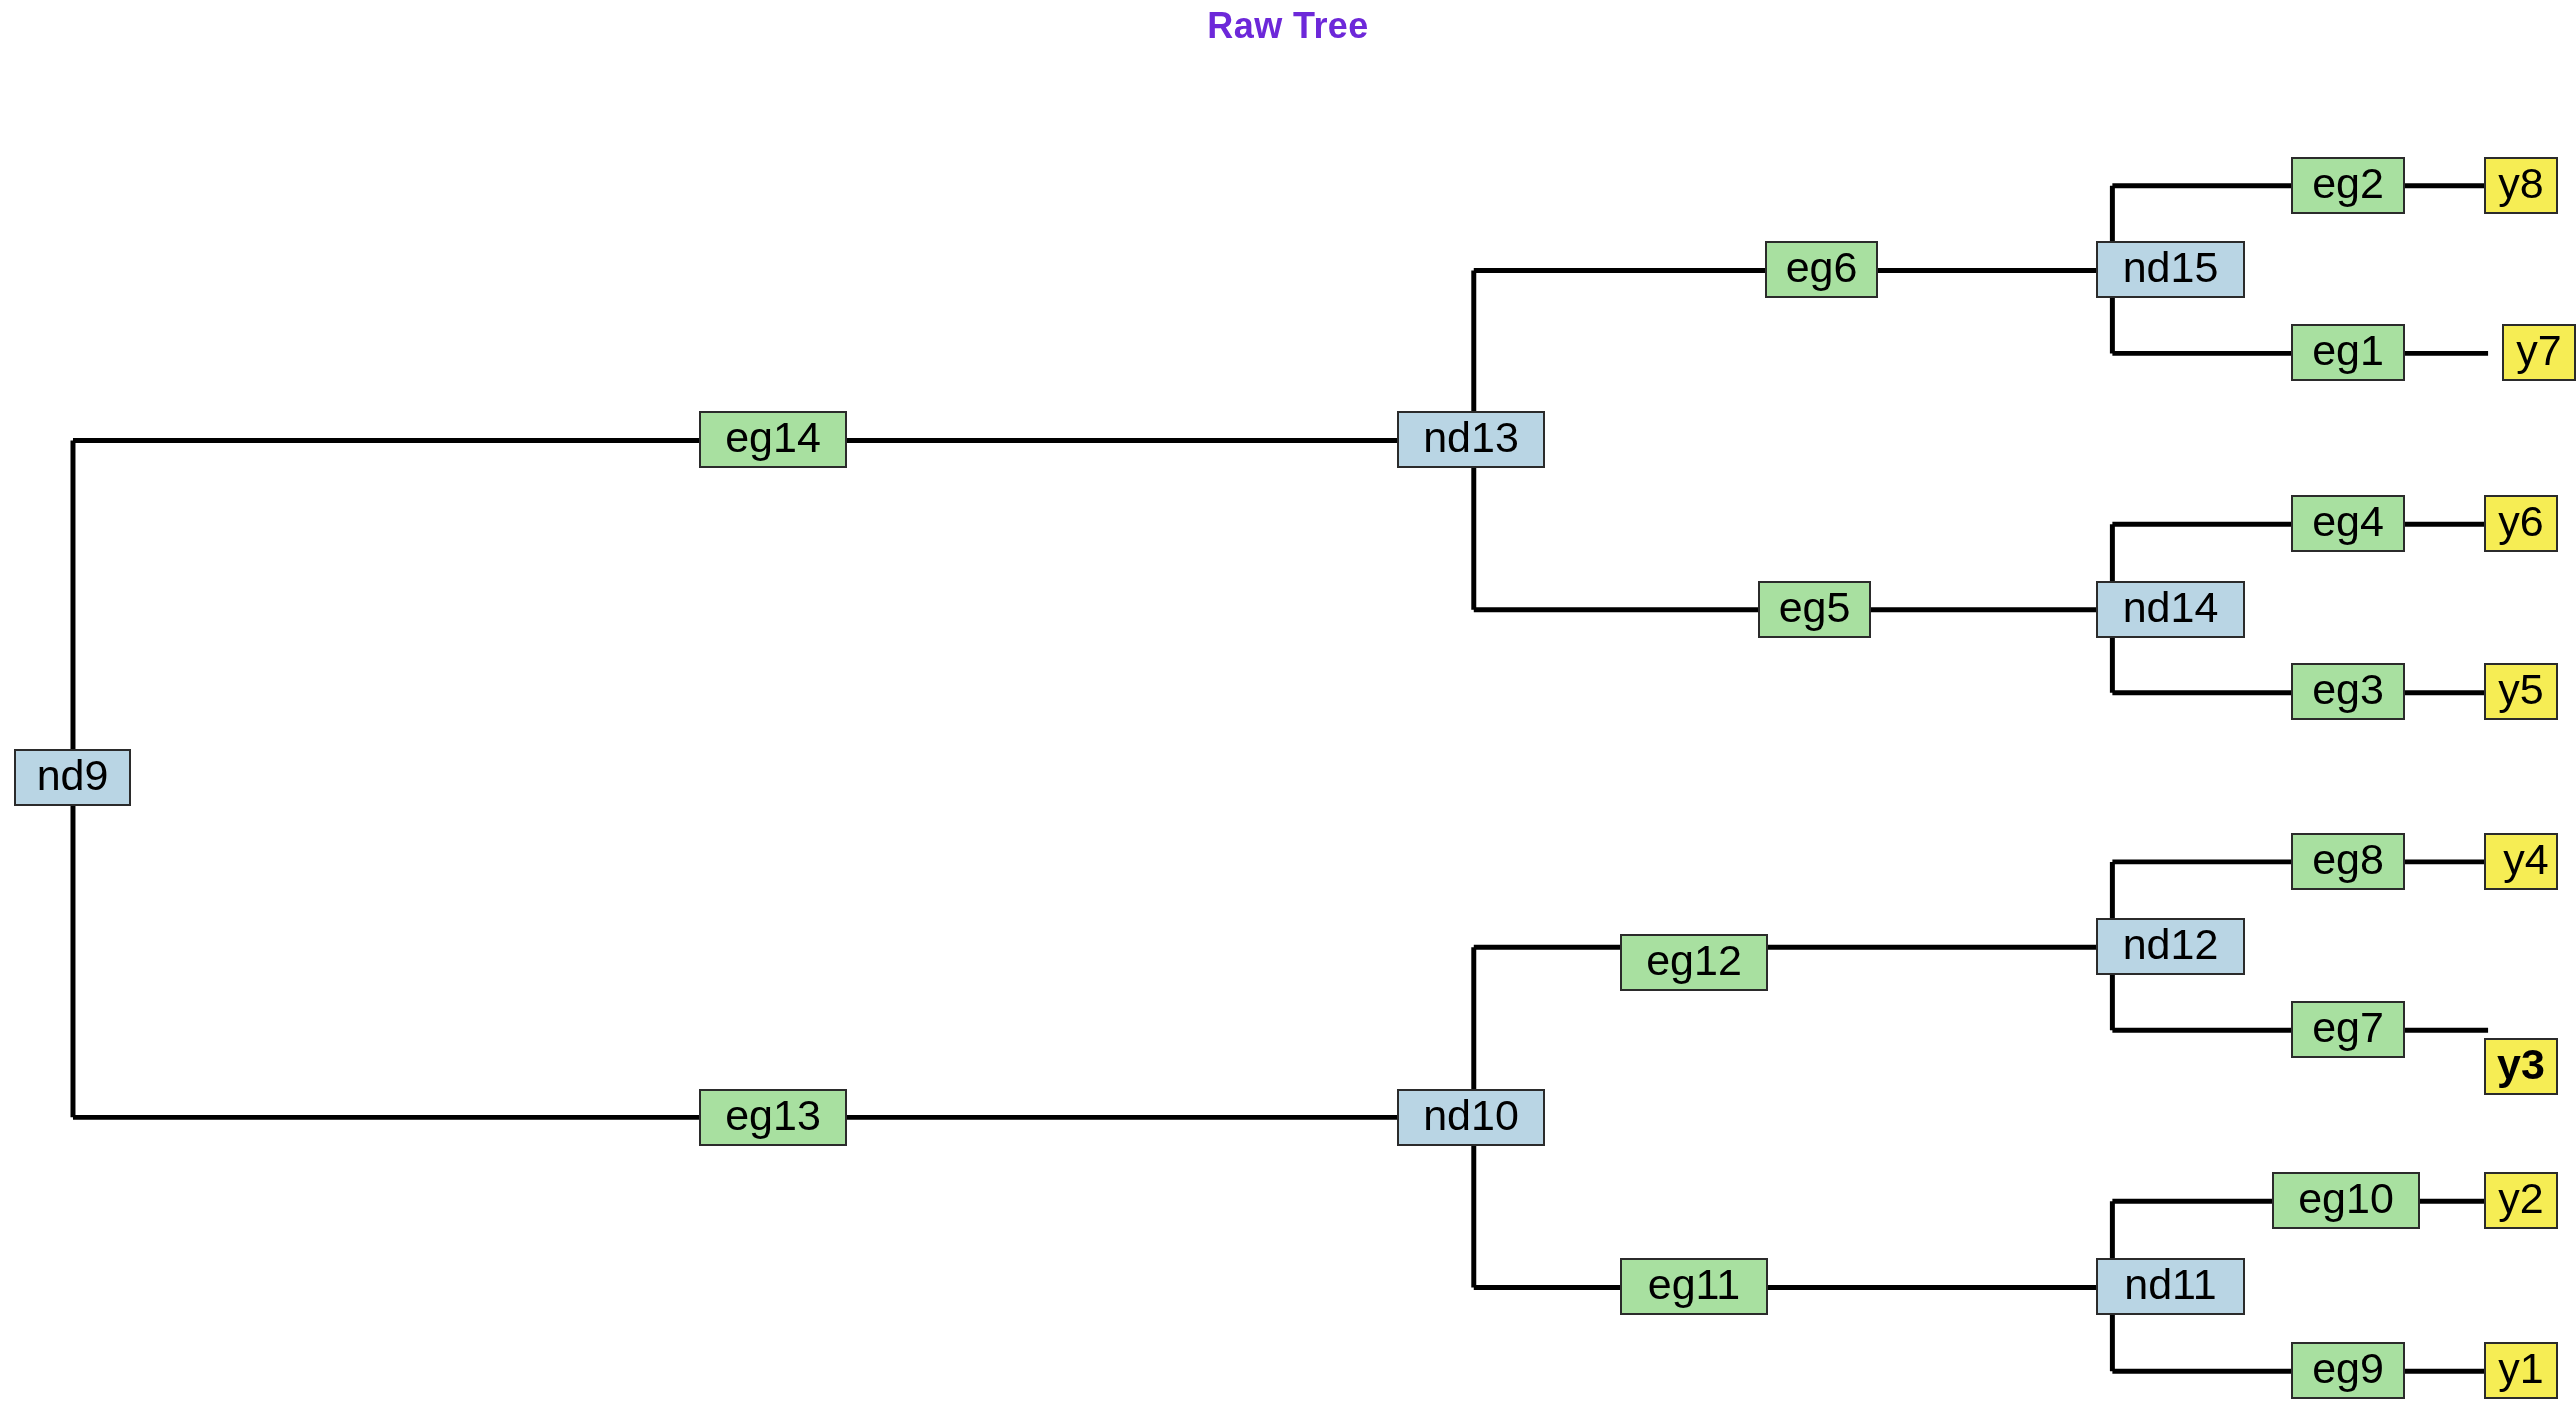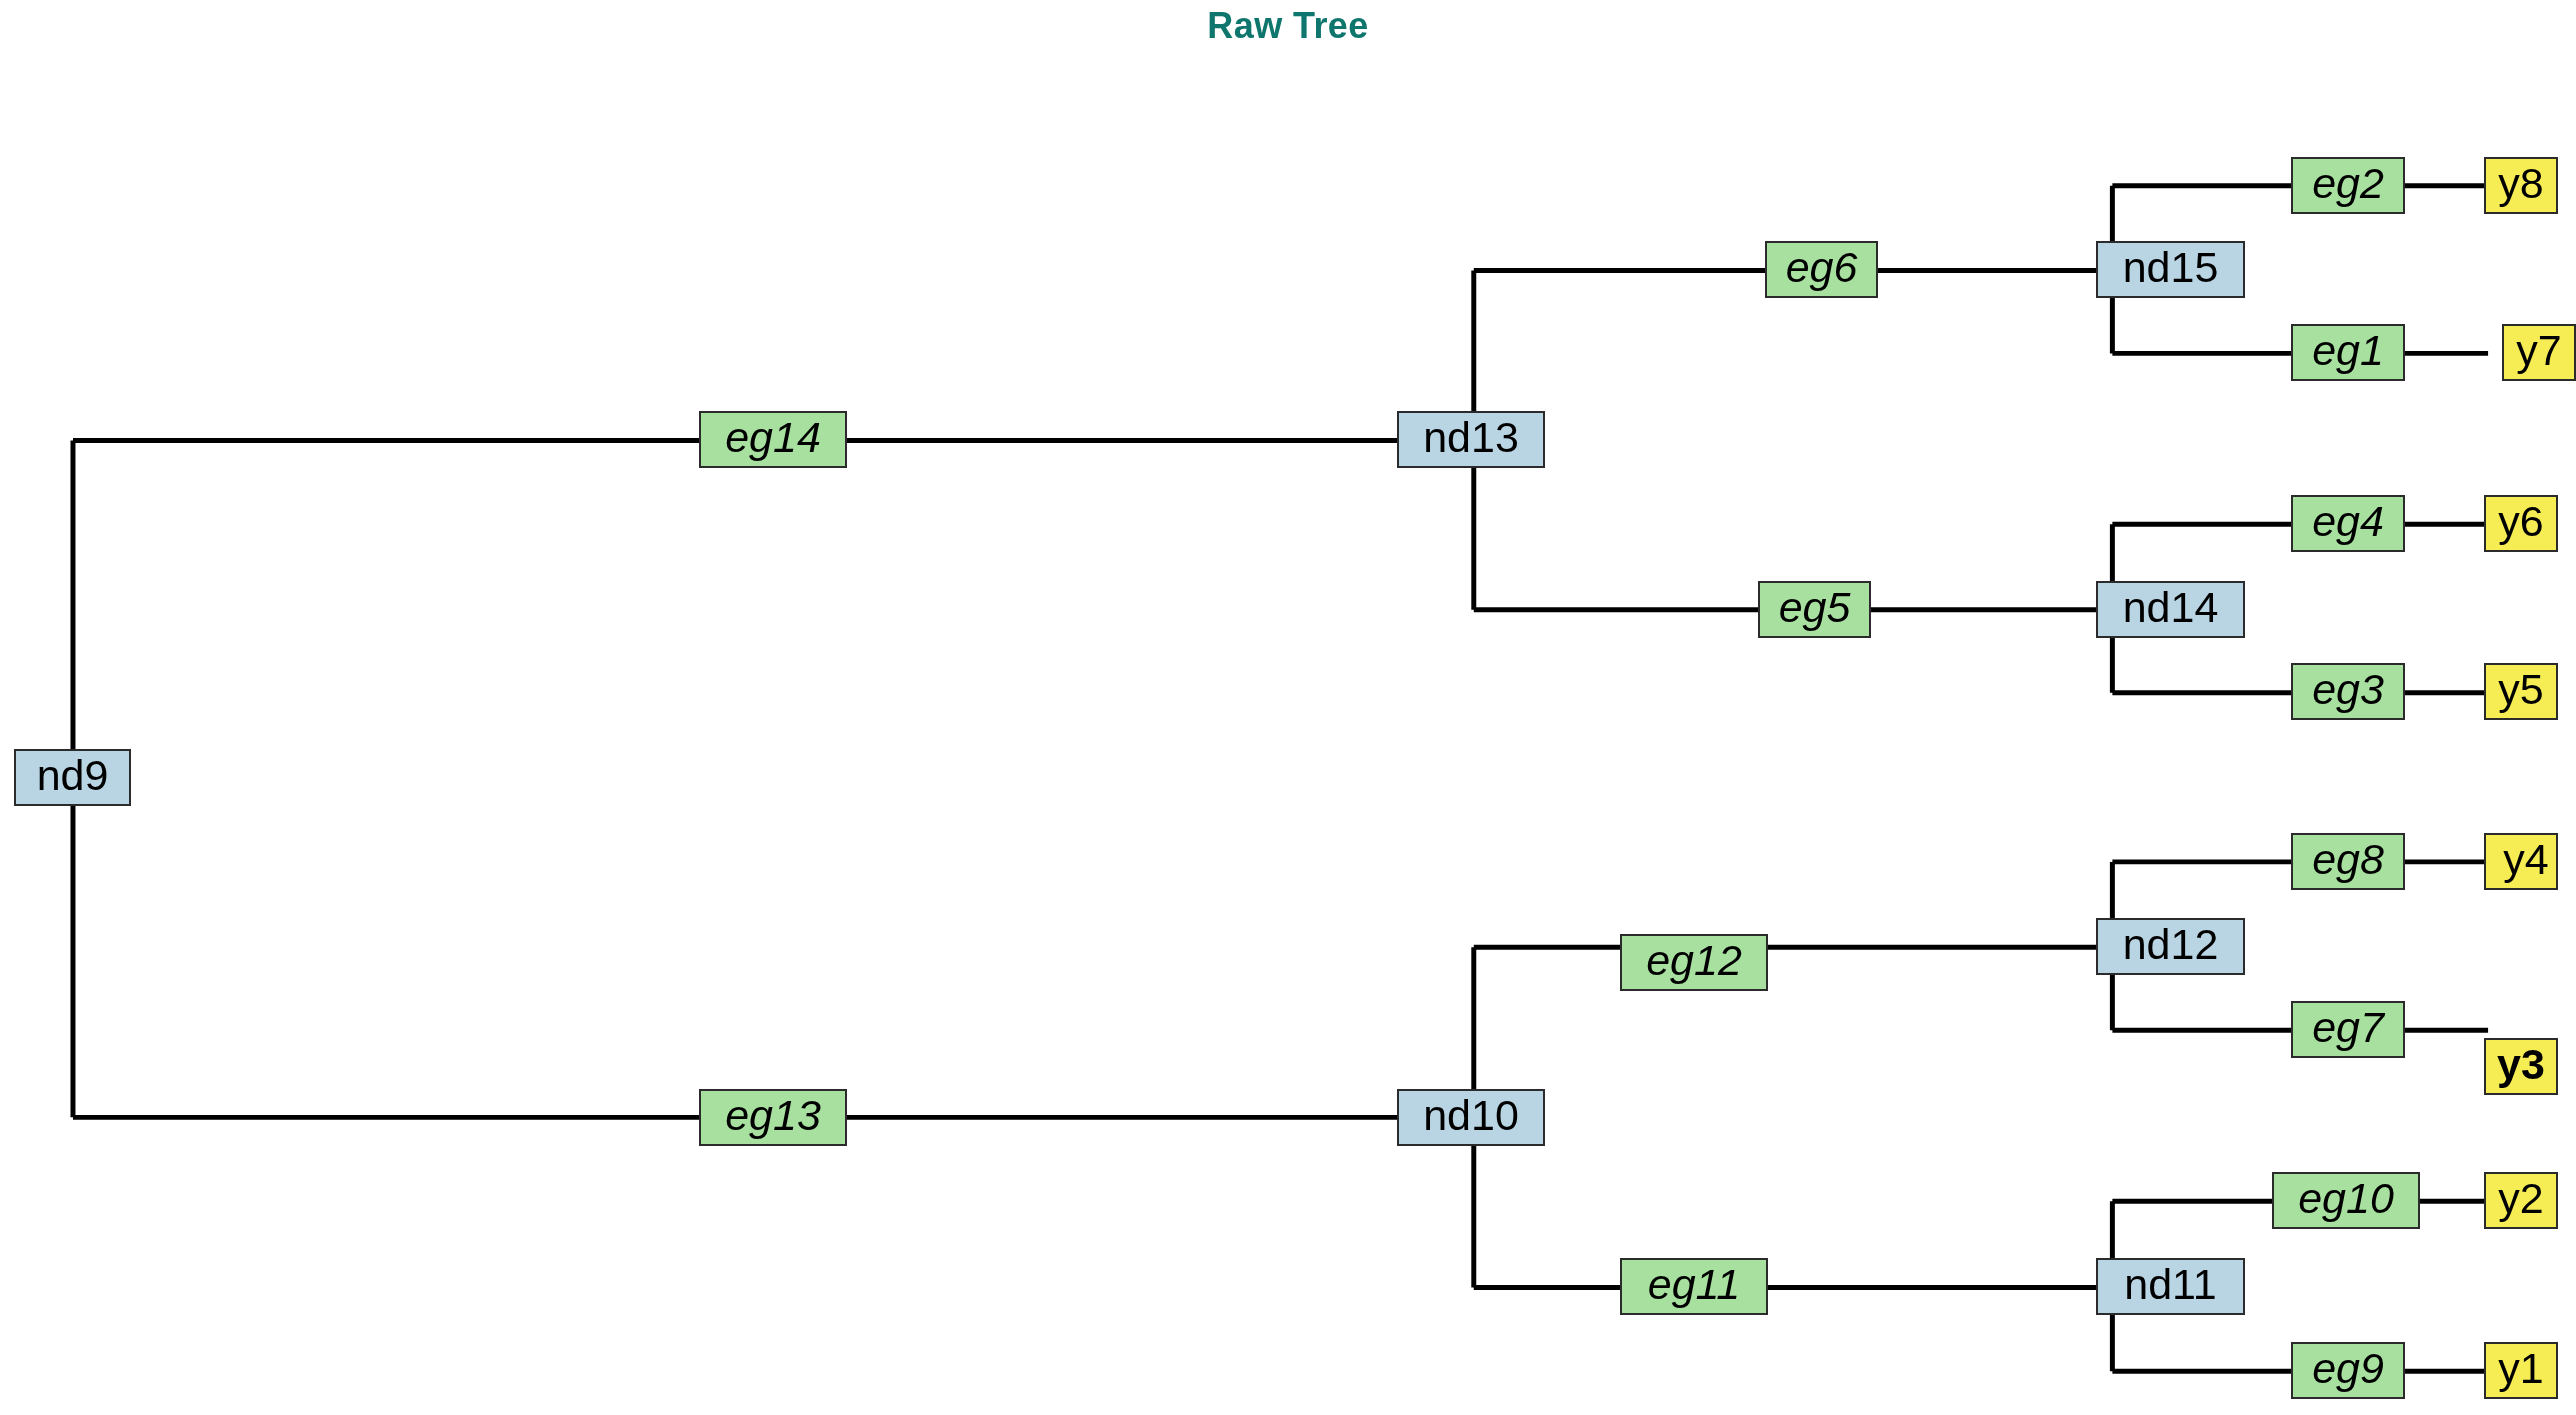"Raw Tree" #title { color: #0f766e -> #6d28d9 }
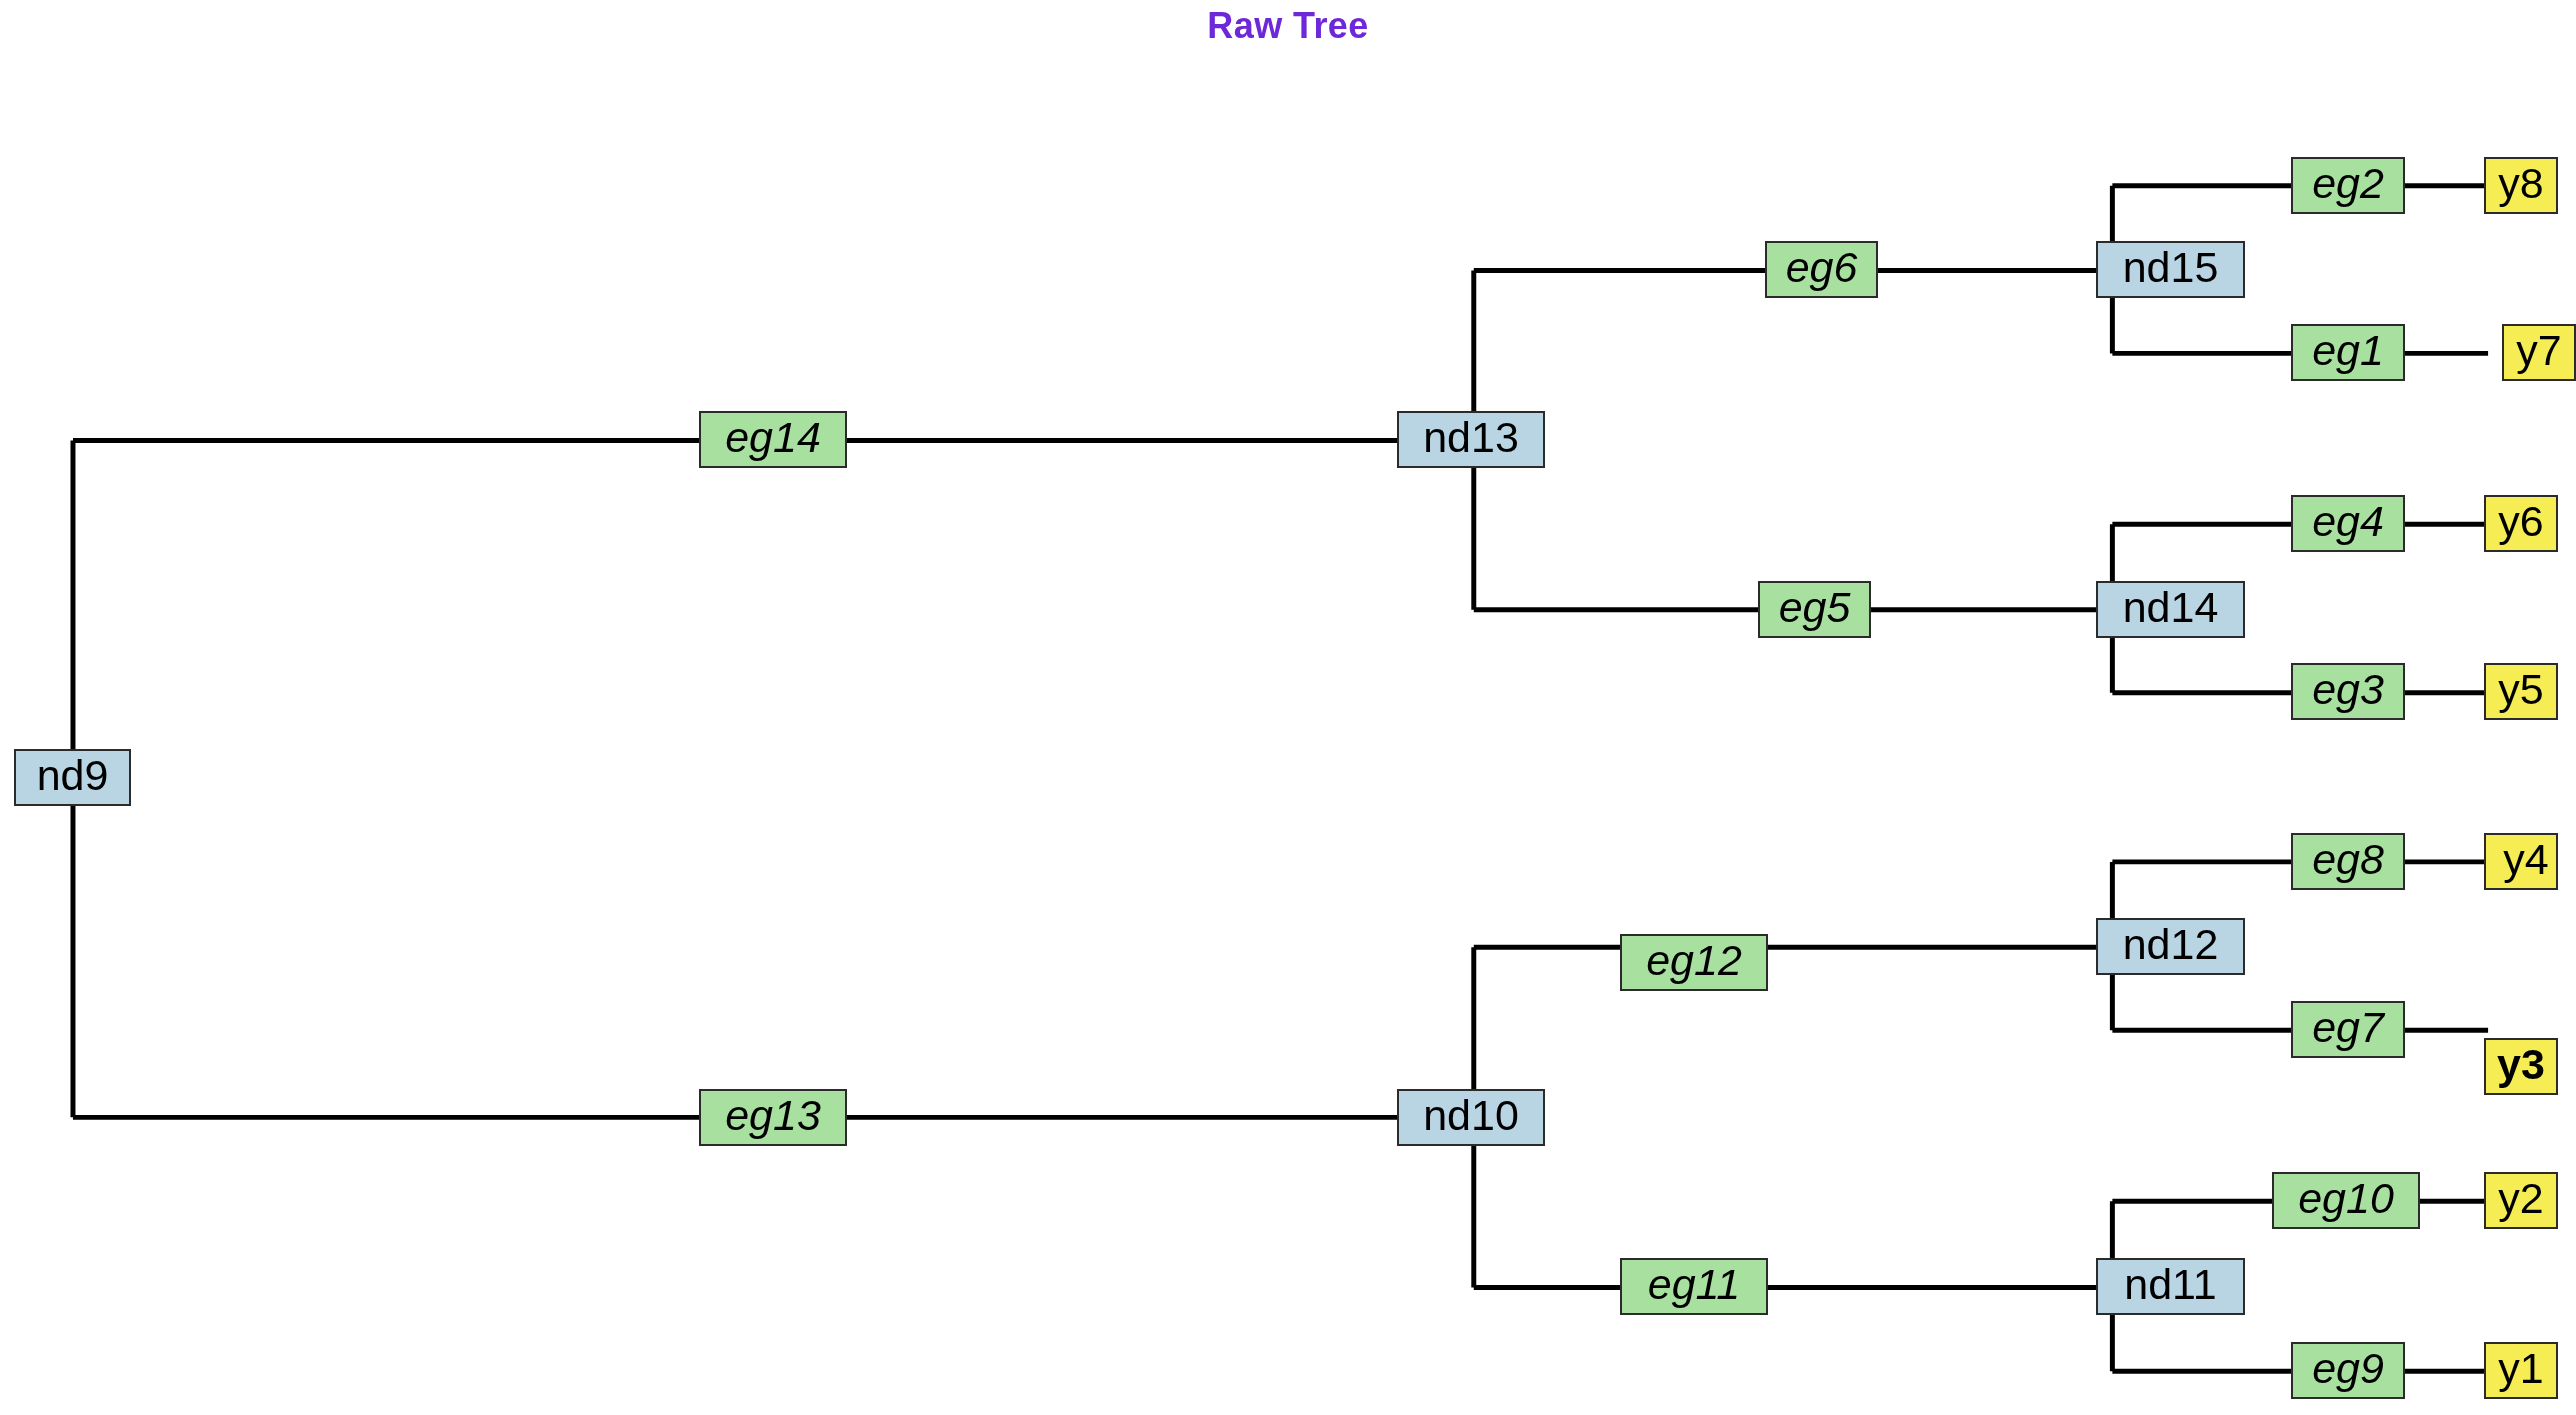"eg2" .node-edge { font-style: italic -> none }
